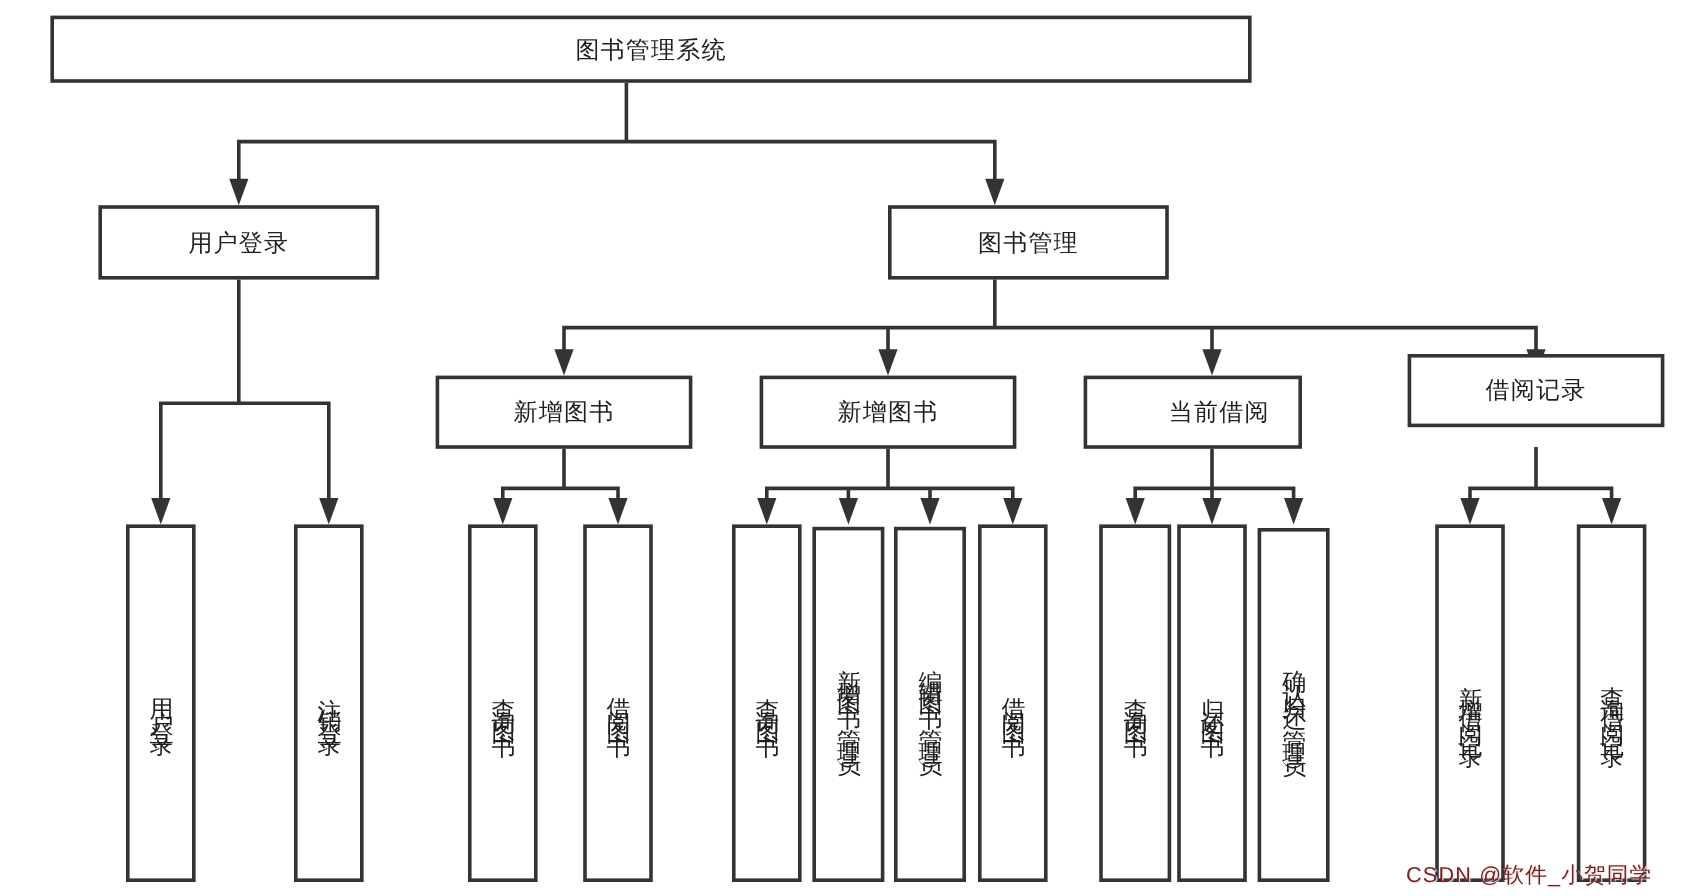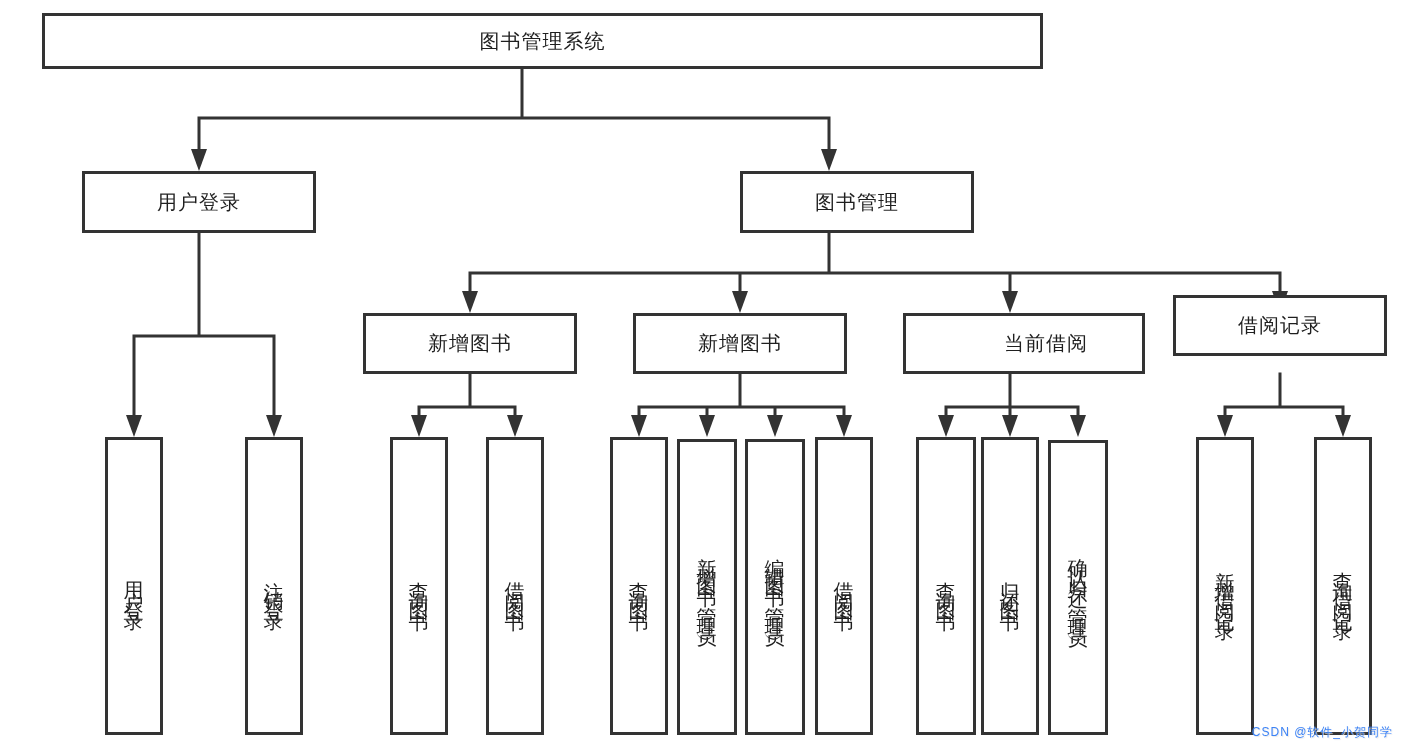"当前借阅" div.node { width: 242px -> 182px }
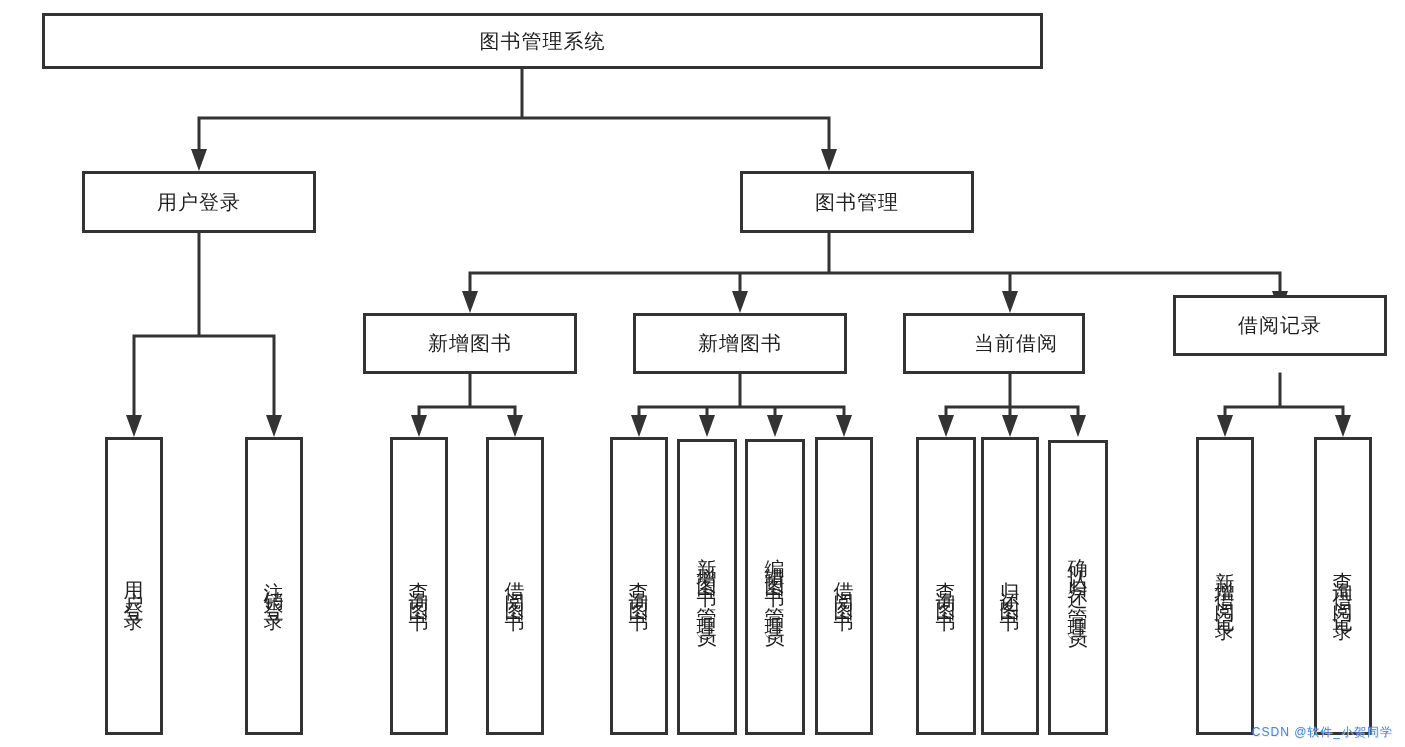"CSDN @软件_小贺同学" .watermark { color: #3b82f6 -> #7f1d1d; font-size: 12px -> 18px; right: 12px -> 28px }
